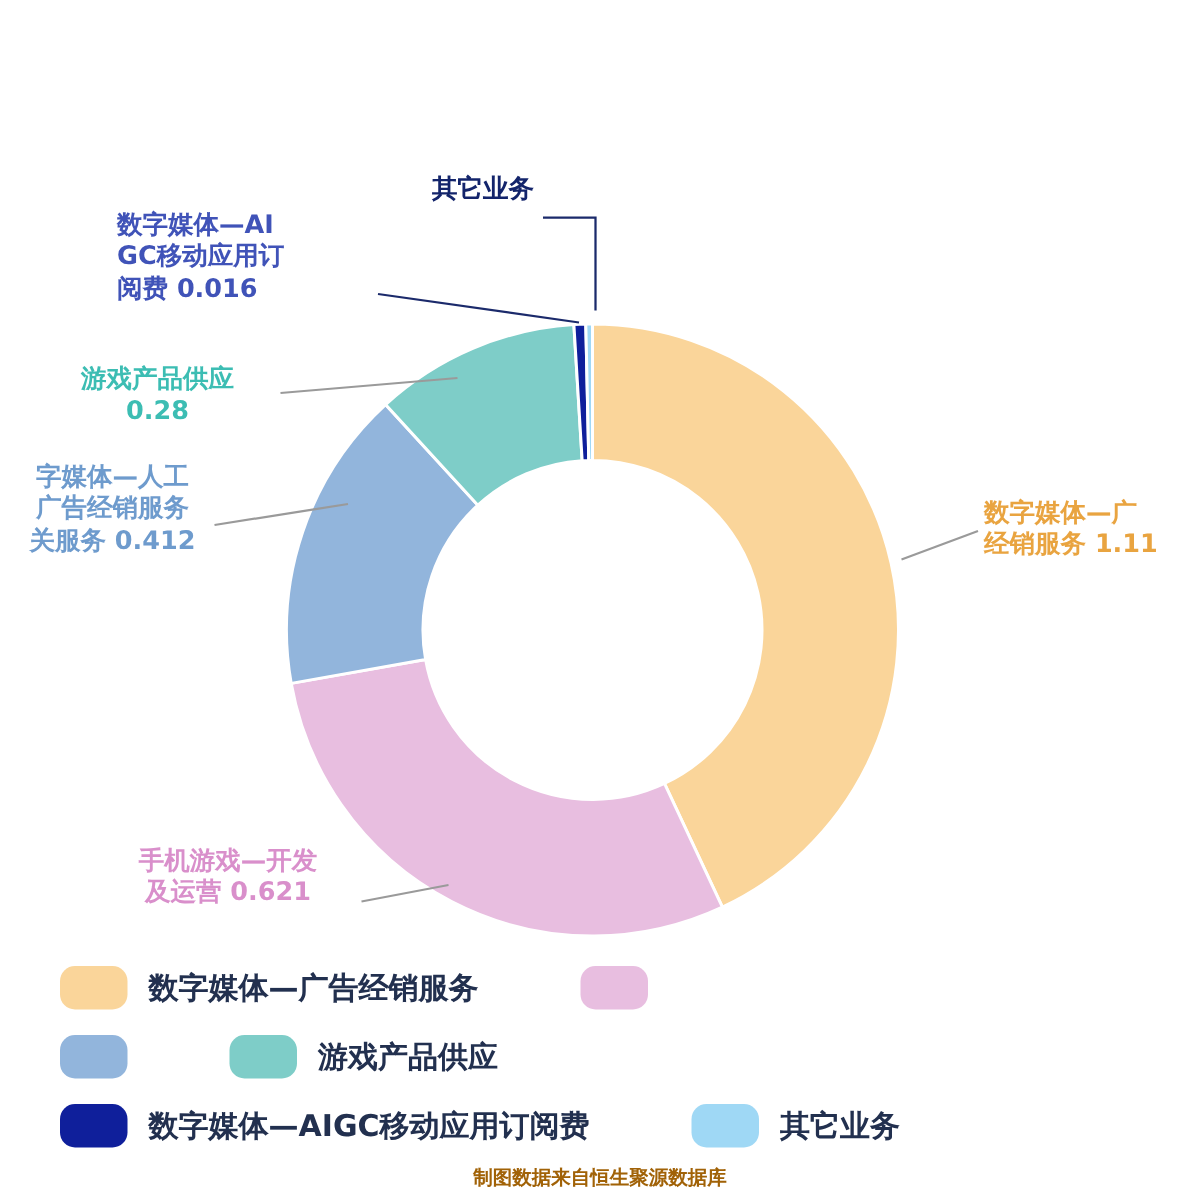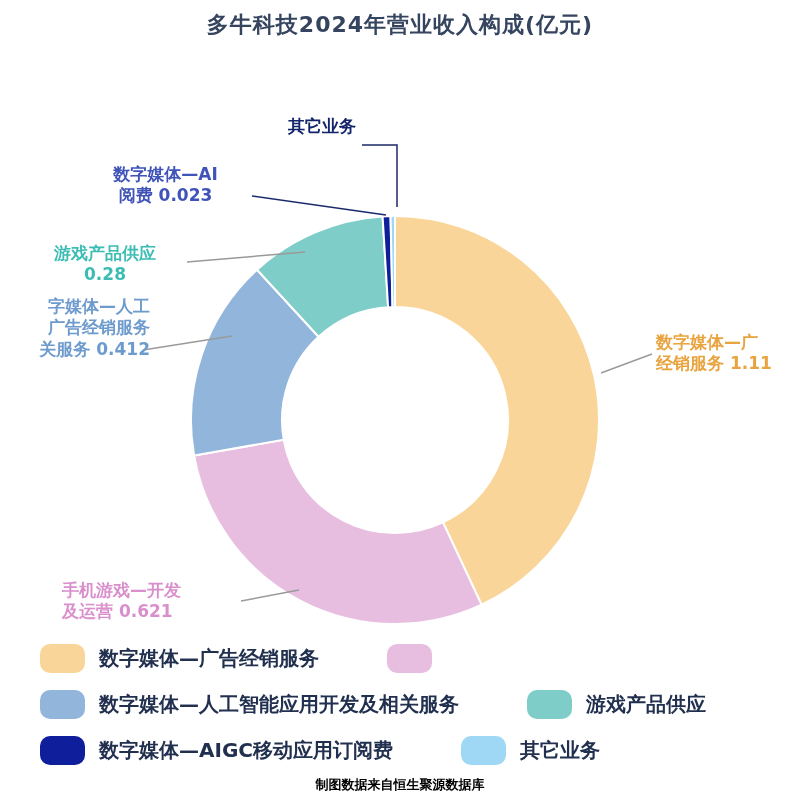"多牛科技2024年营业收入构成(亿元)" div.chart-title { html: <div>多牛科技2024年营业收入构成(亿元)</div> -> none }
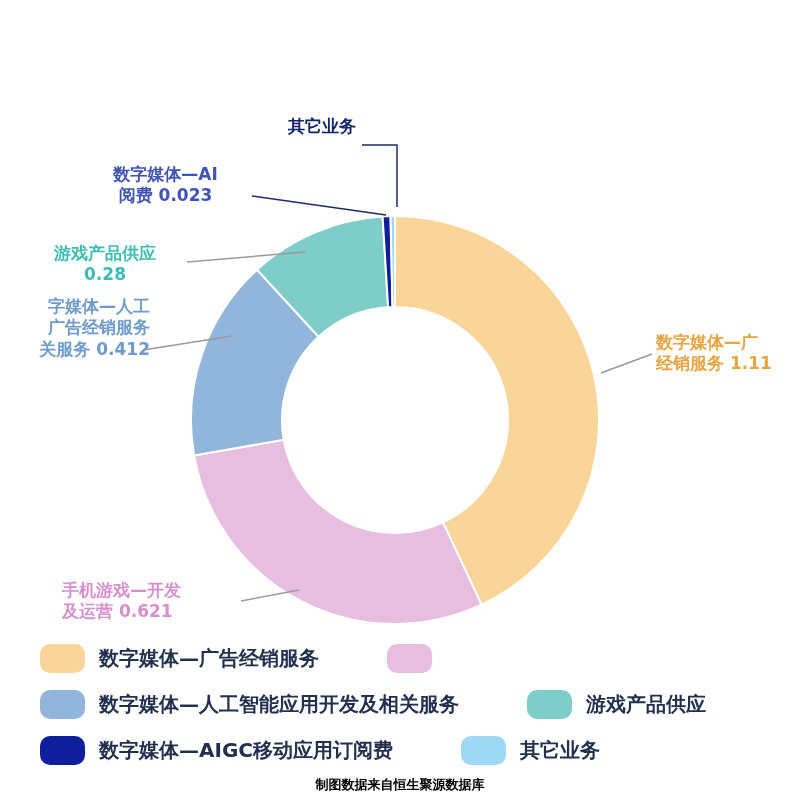"数字媒体—AI" #co-aigc { text-align: center -> left; top: 164px -> 140px }
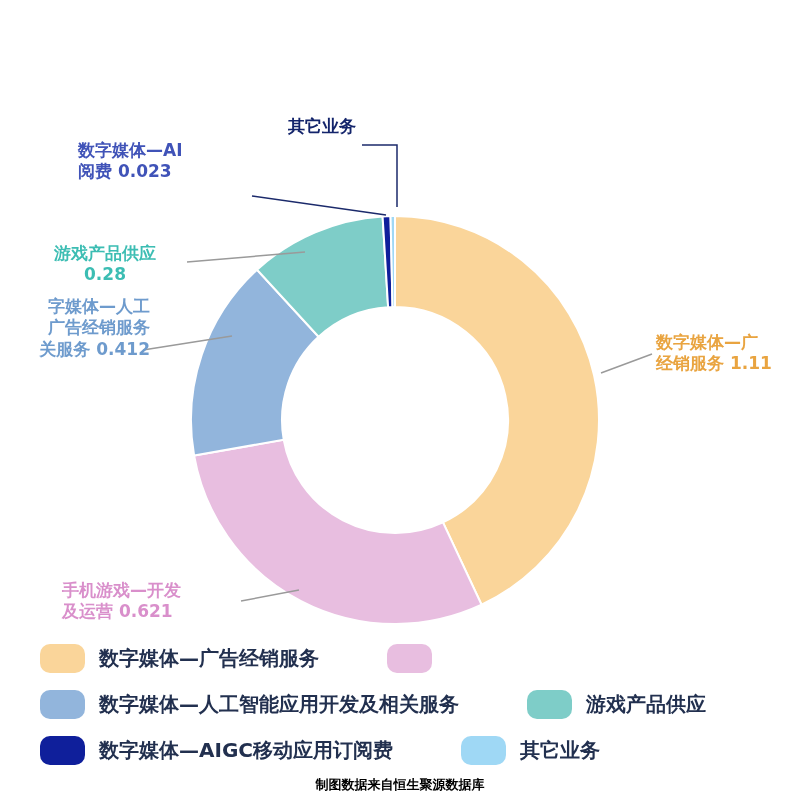"GC移动应用订" div { html: none -> <div>GC移动应用订</div> }
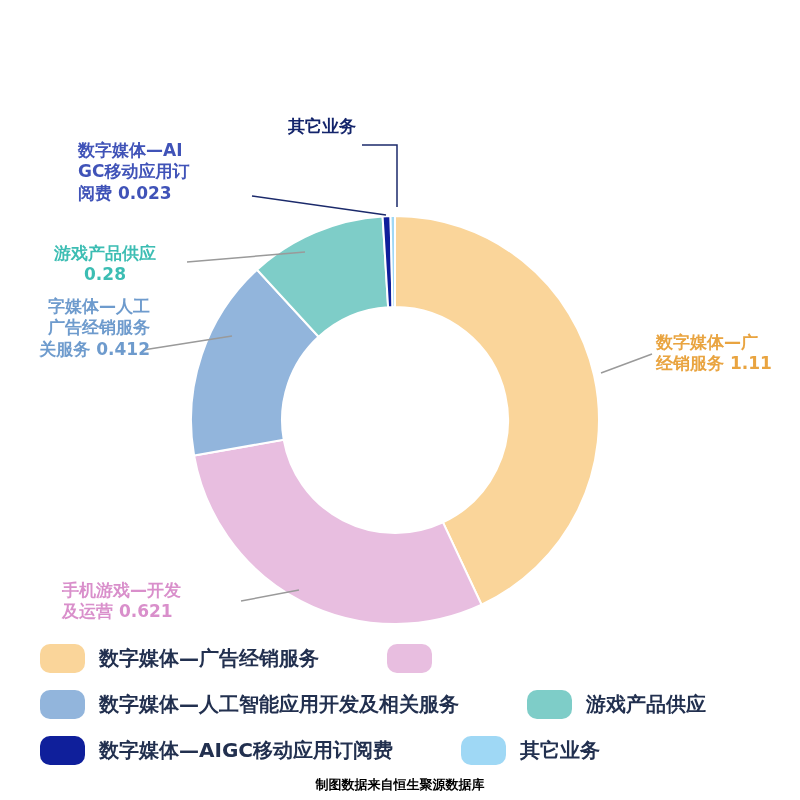"阅费 0.023" div { text: 0.023 -> 0.016 }
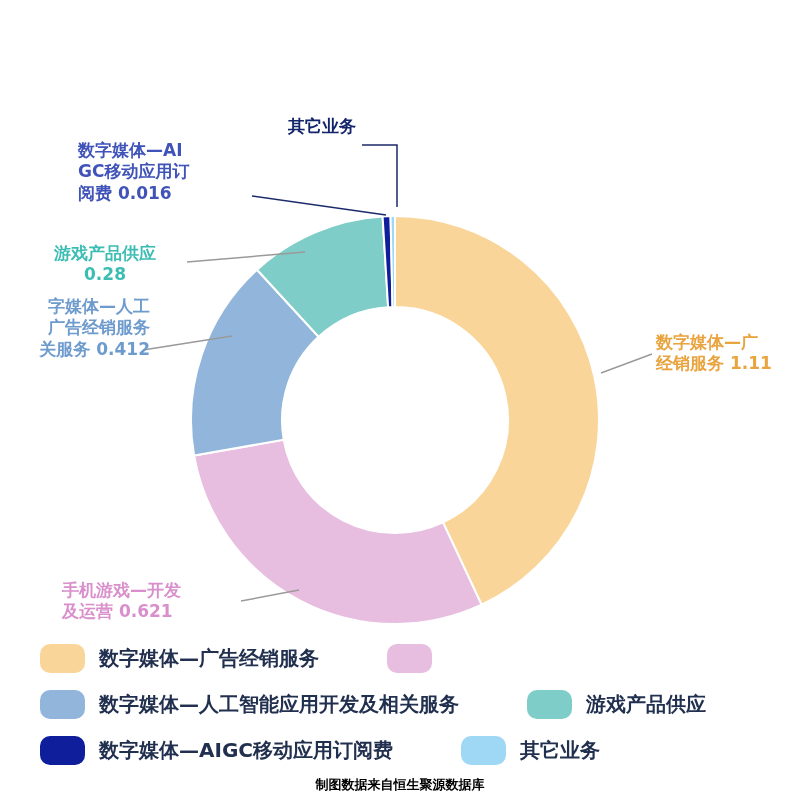"字媒体—人工" #co-ai { text-align: right -> center; top: 296px -> 308px }
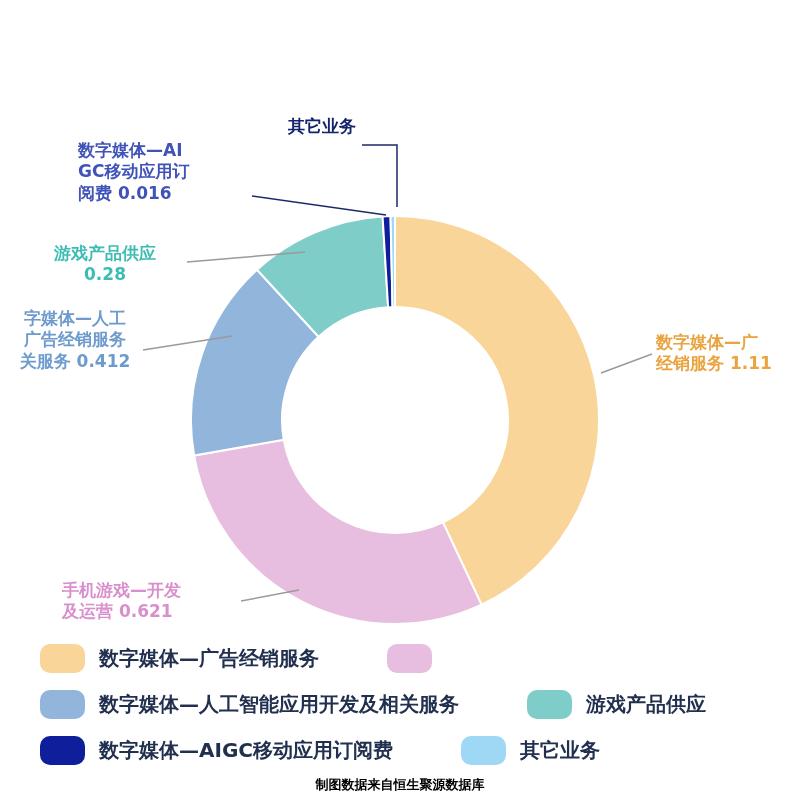"手机游戏—开发" #co-mobile { text-align: left -> center; top: 580px -> 564px }
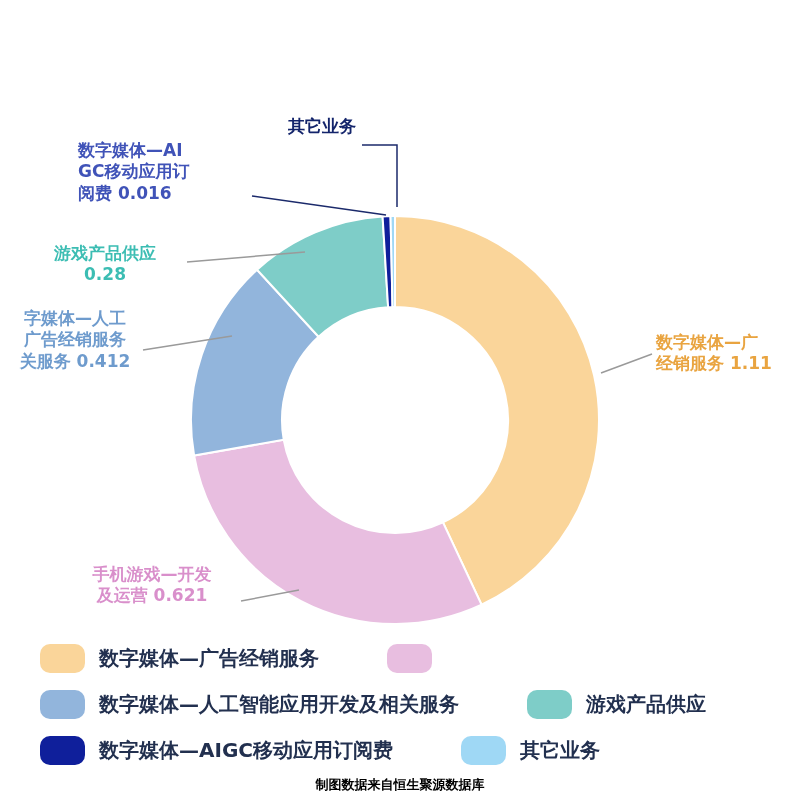"数字媒体—人工智能应用开发及相关服务" span.legend-label { html: <span>数字媒体—人工智能应用开发及相关服务</span> -> none }
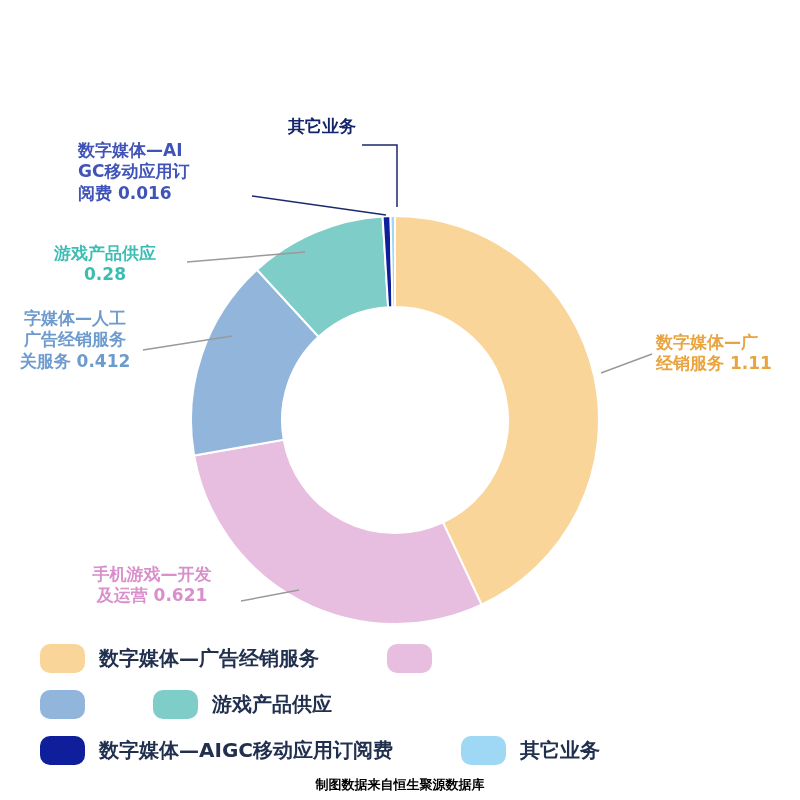"制图数据来自恒生聚源数据库" .source { color: #000000 -> #a16207 }
